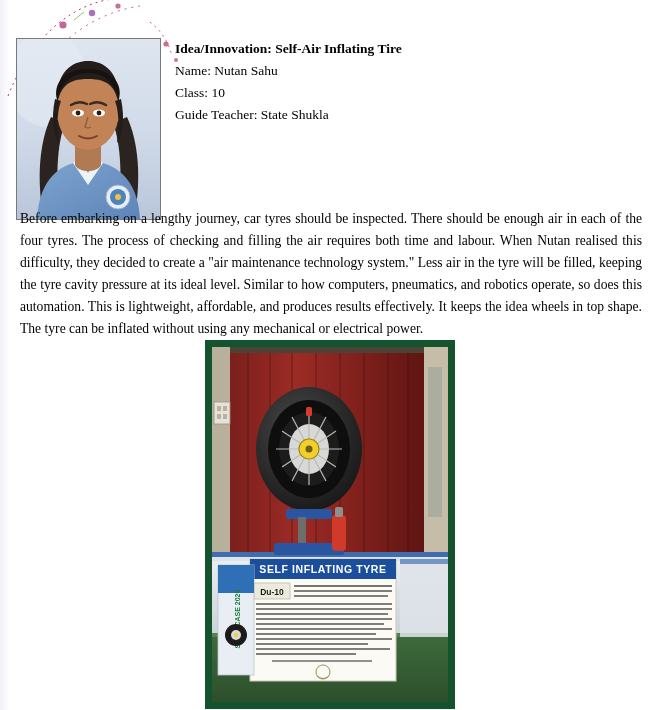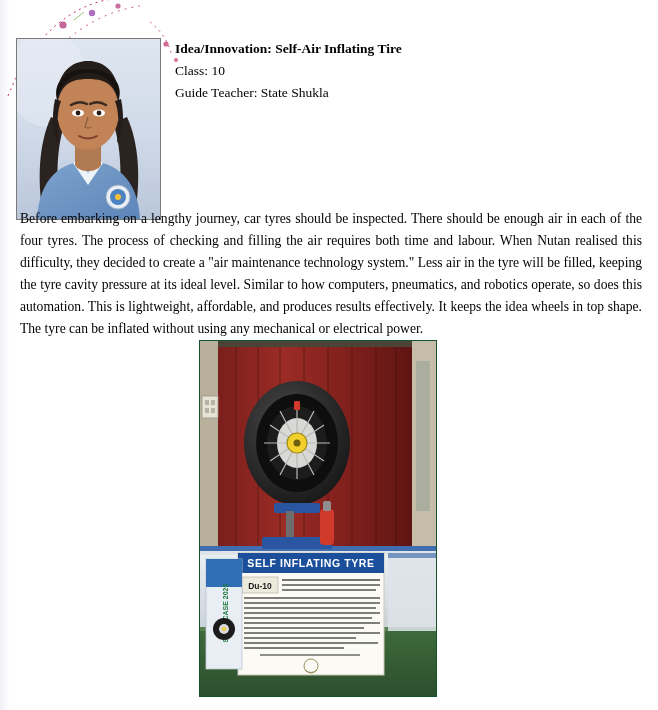"Name: Nutan Sahu" div.info-line { html: none -> <div>Name: Nutan Sahu</div> }
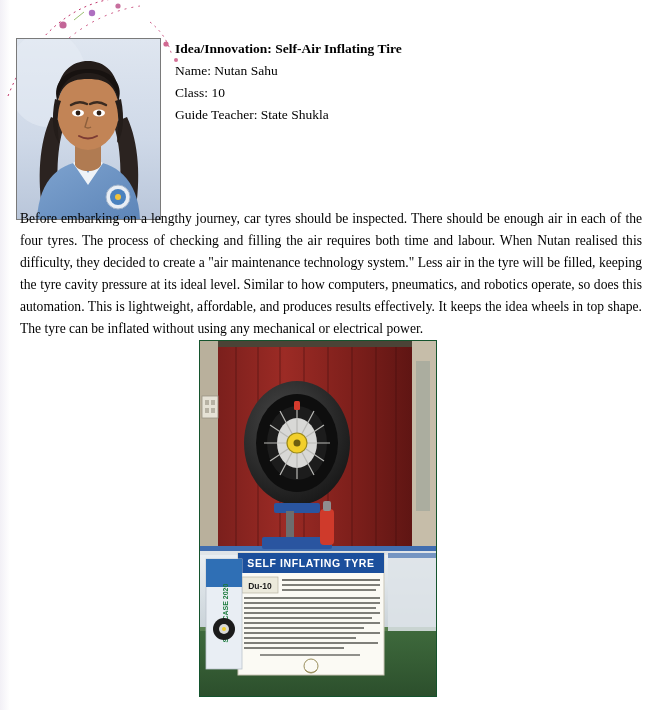"SELF INFLATING TYRE" .project-photo { border: 1px solid #14532d -> 7px solid #14532d; left: 199px -> 205px }
